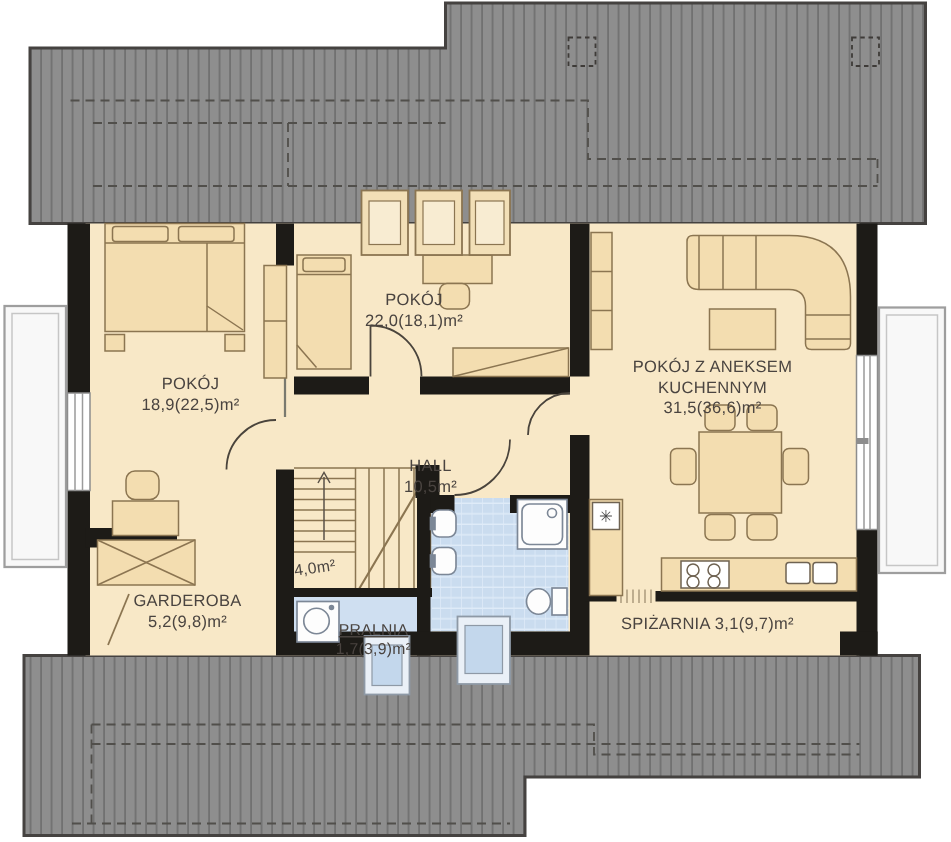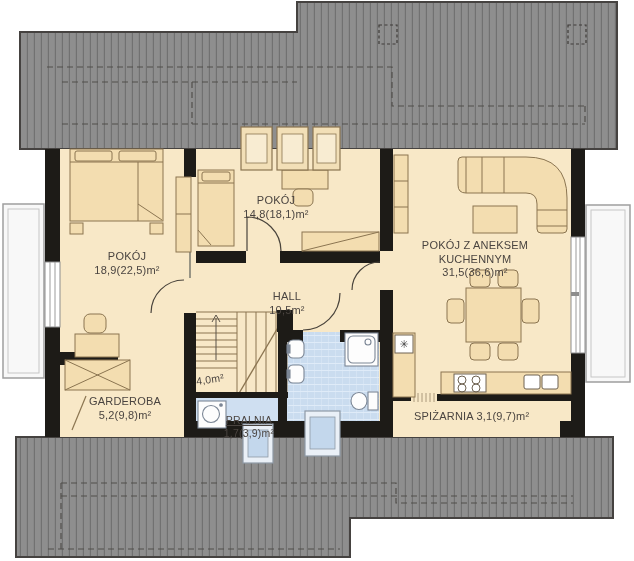"14,8(18,1)m²" span { text: 14,8 -> 22,0 }
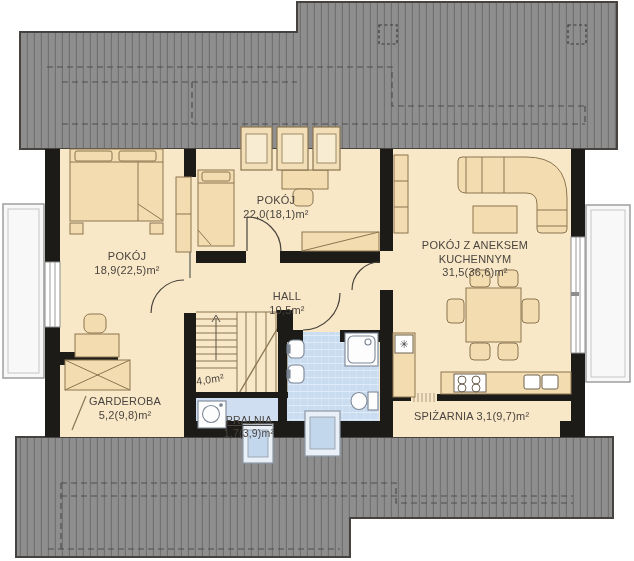"HALL" div.label { top: 290px -> 305px }
